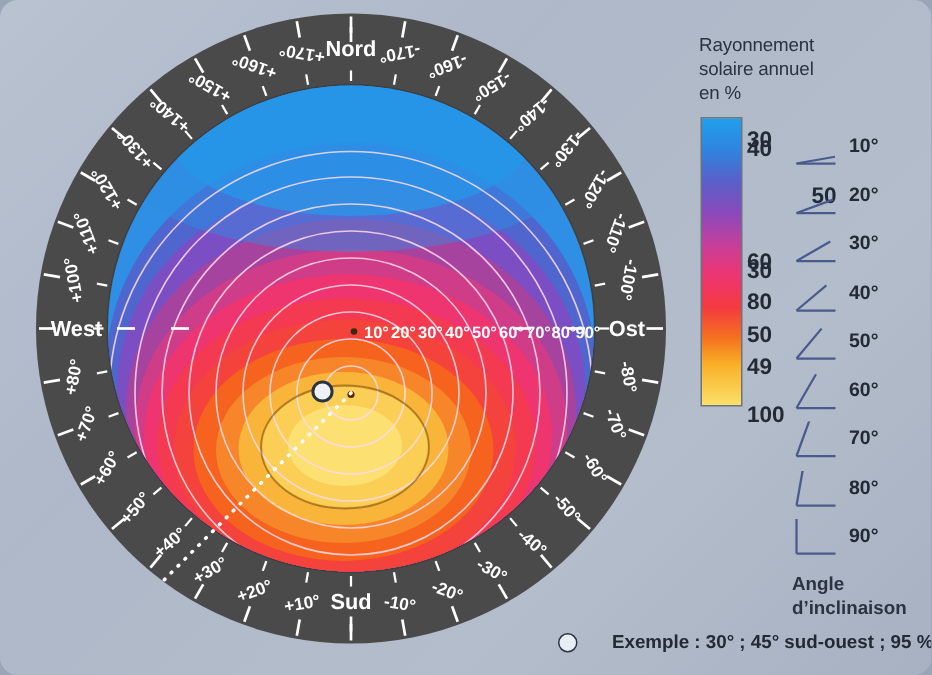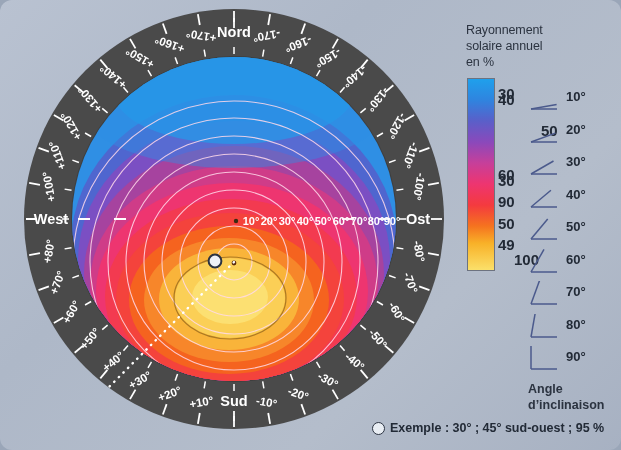"90" div.ramp-label { text: 90 -> 80 }
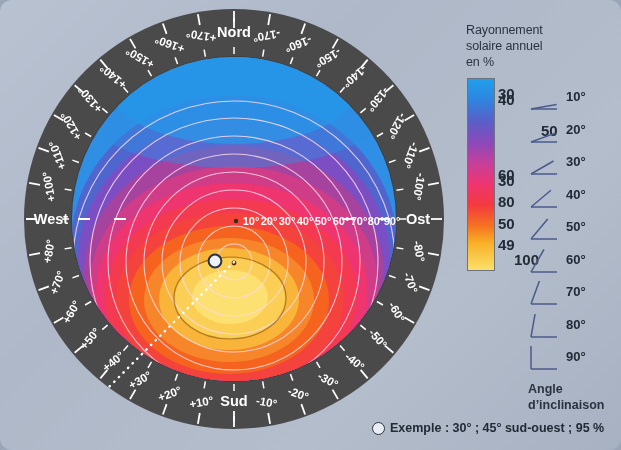"100" div.ramp-label { margin-left: 16px -> none; top: 174px -> 191px }
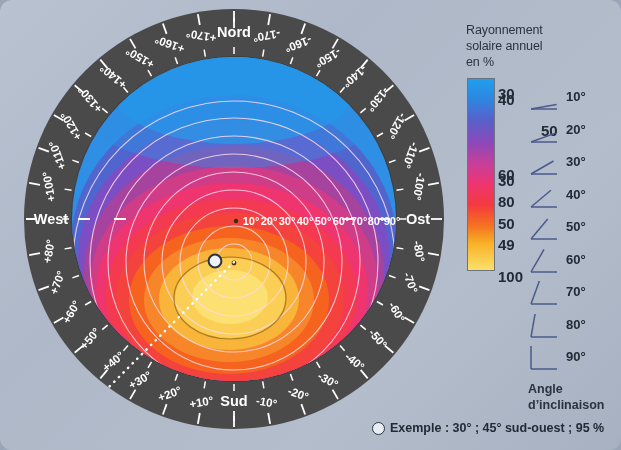"Exemple : 30° ; 45°" #example { gap: 5px -> 23px }
